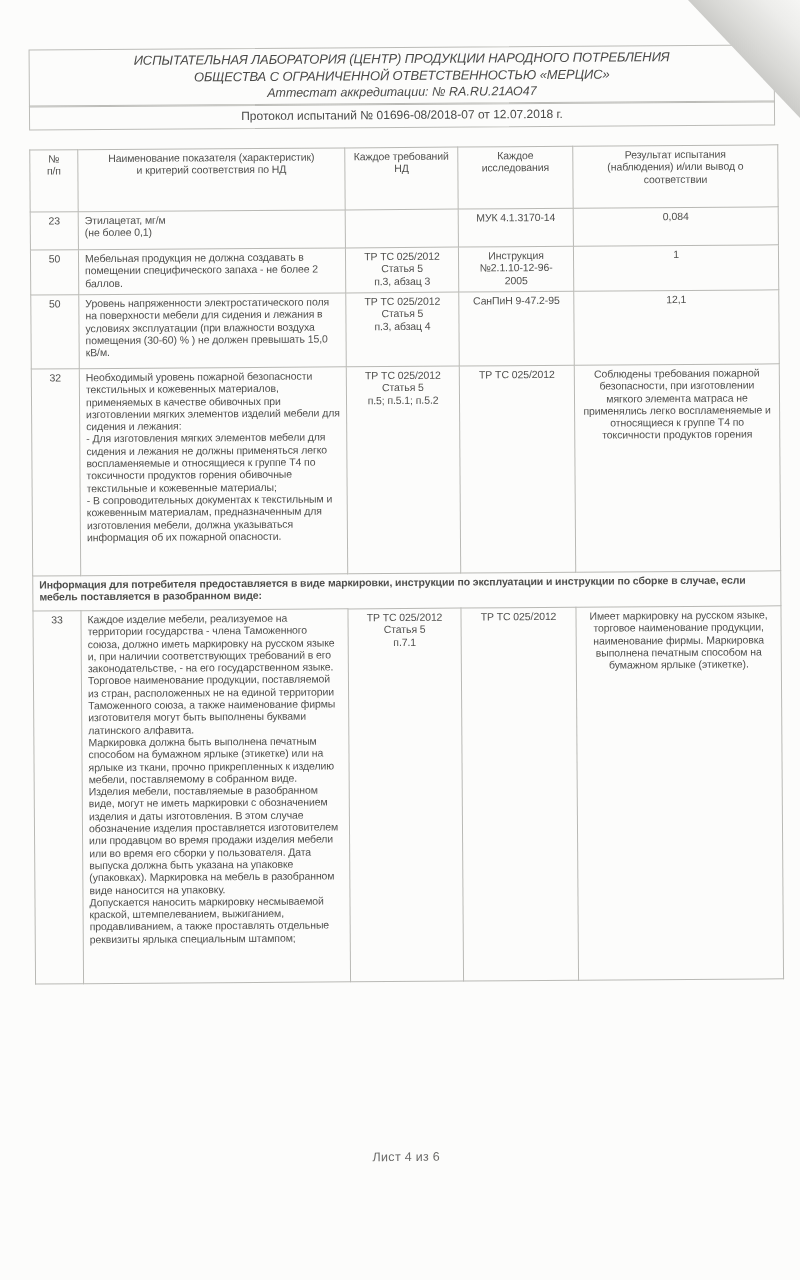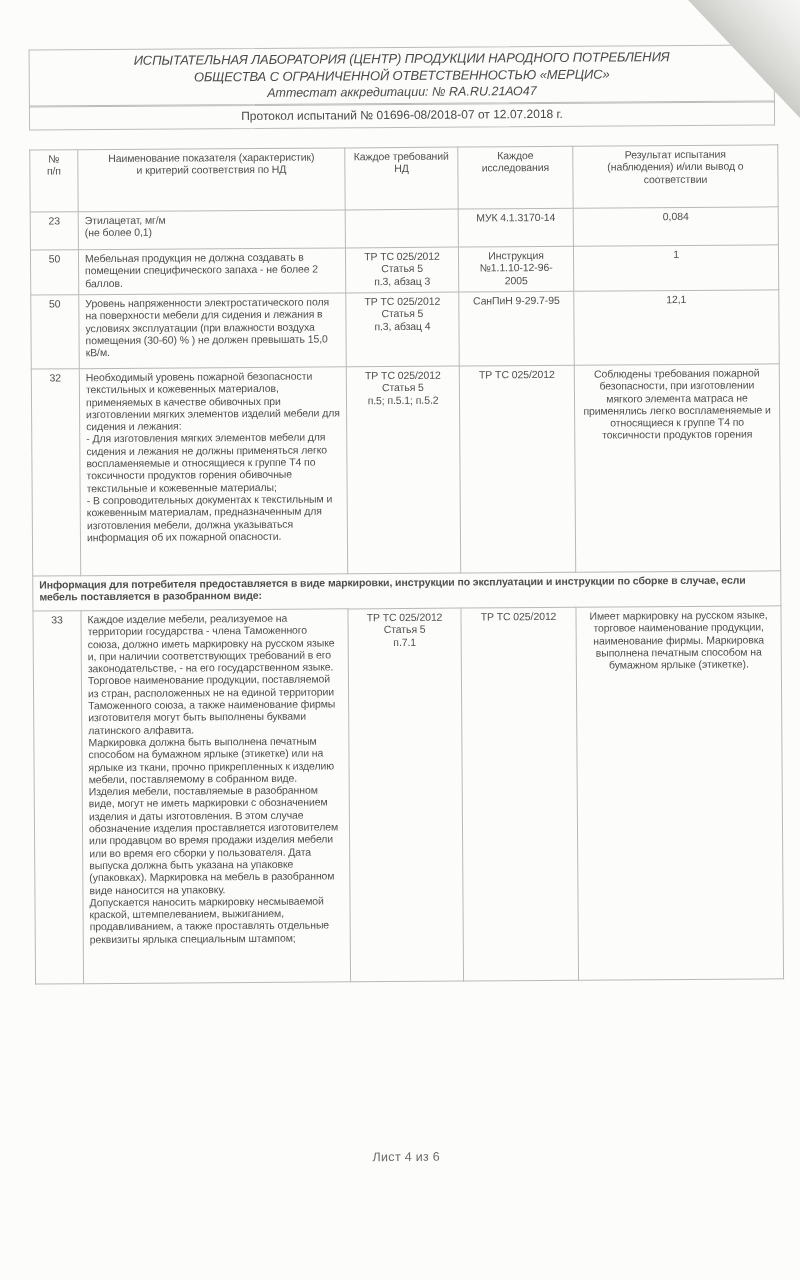"Инструкция" td.method { text: 1.1.10-12-96- -> 2.1.10-12-96- }
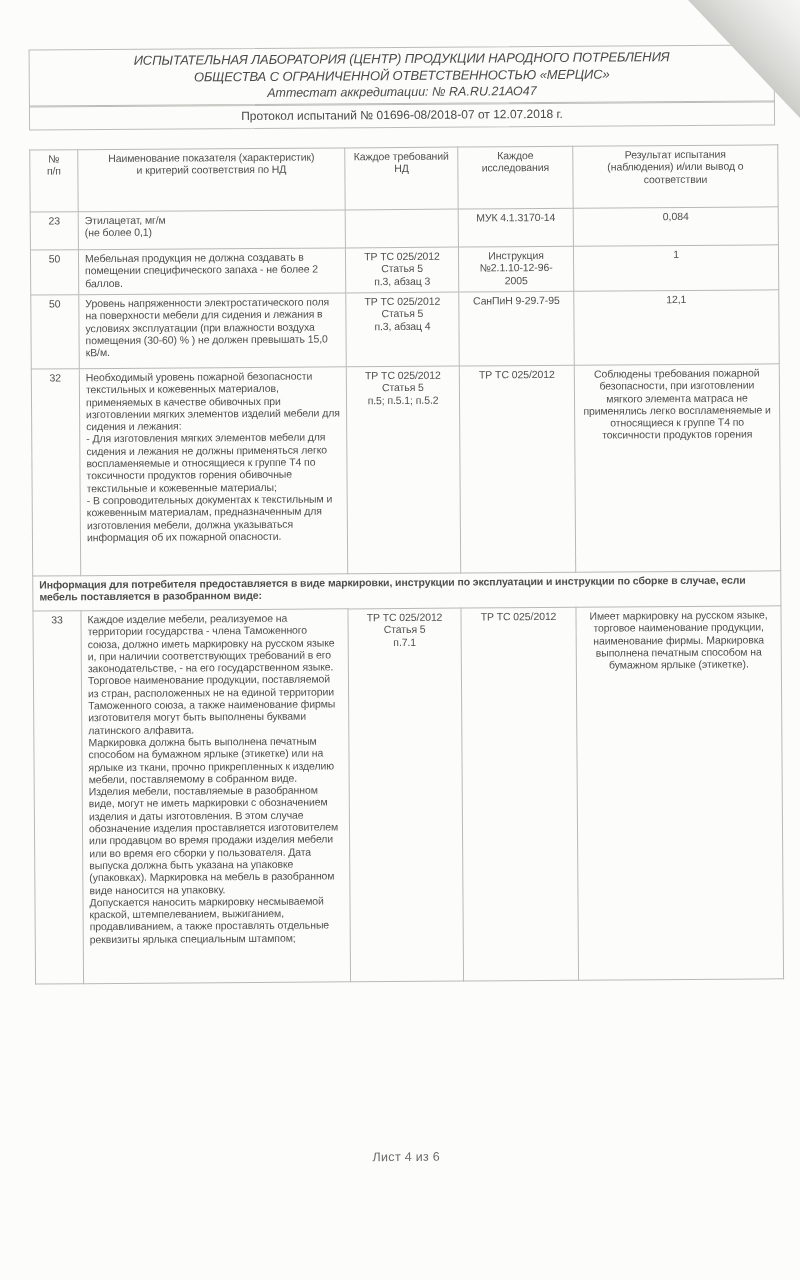"СанПиН 9-29.7-95" td.method { text: 9-29.7-95 -> 9-47.2-95 }
